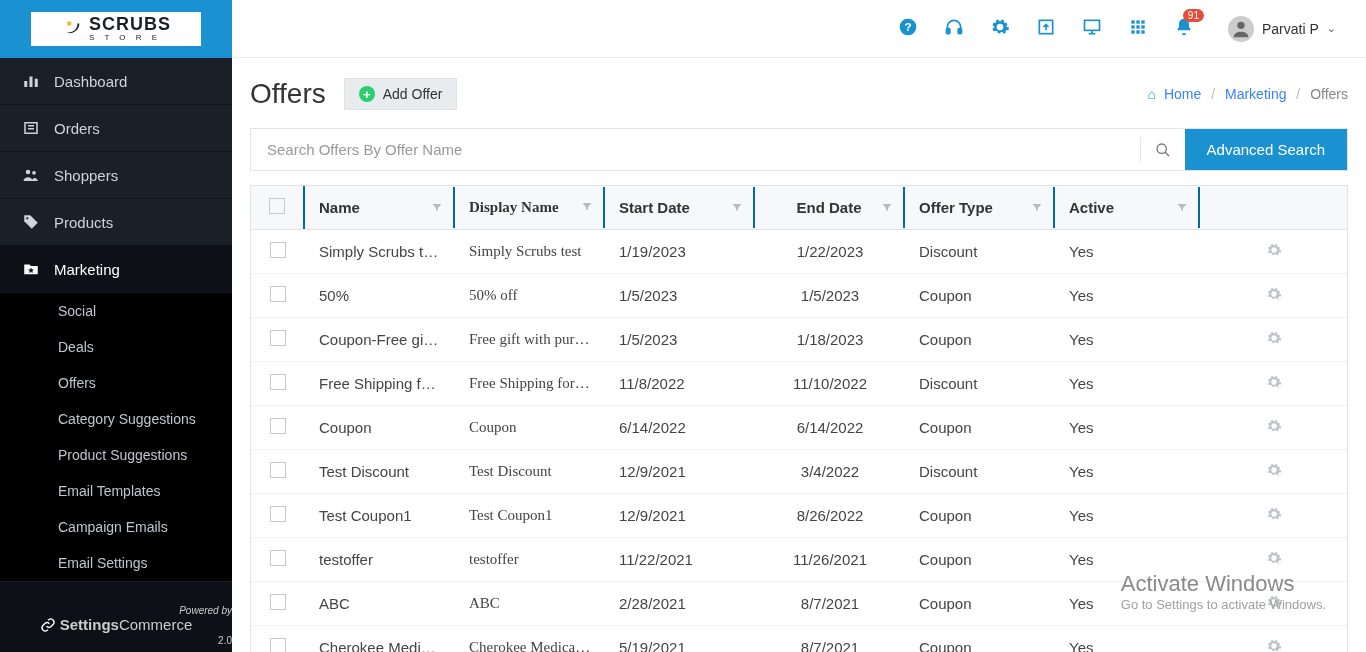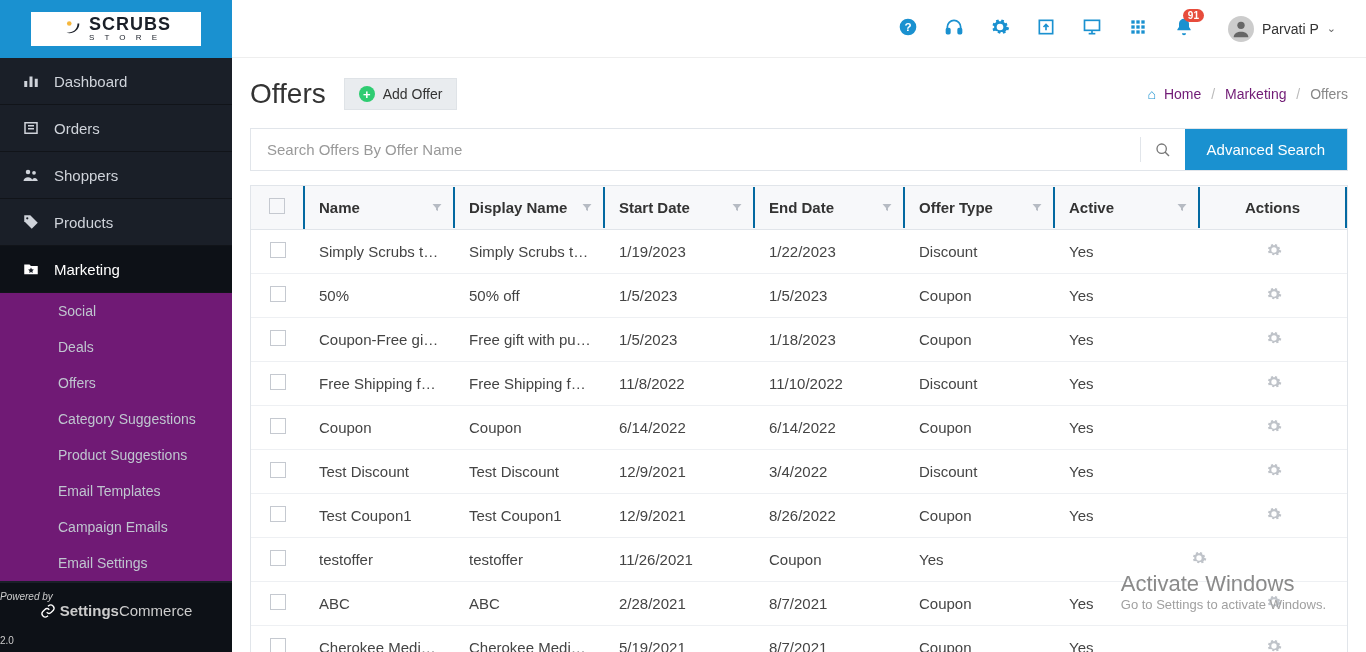"91" .badge { font-weight: 700 -> 400 }
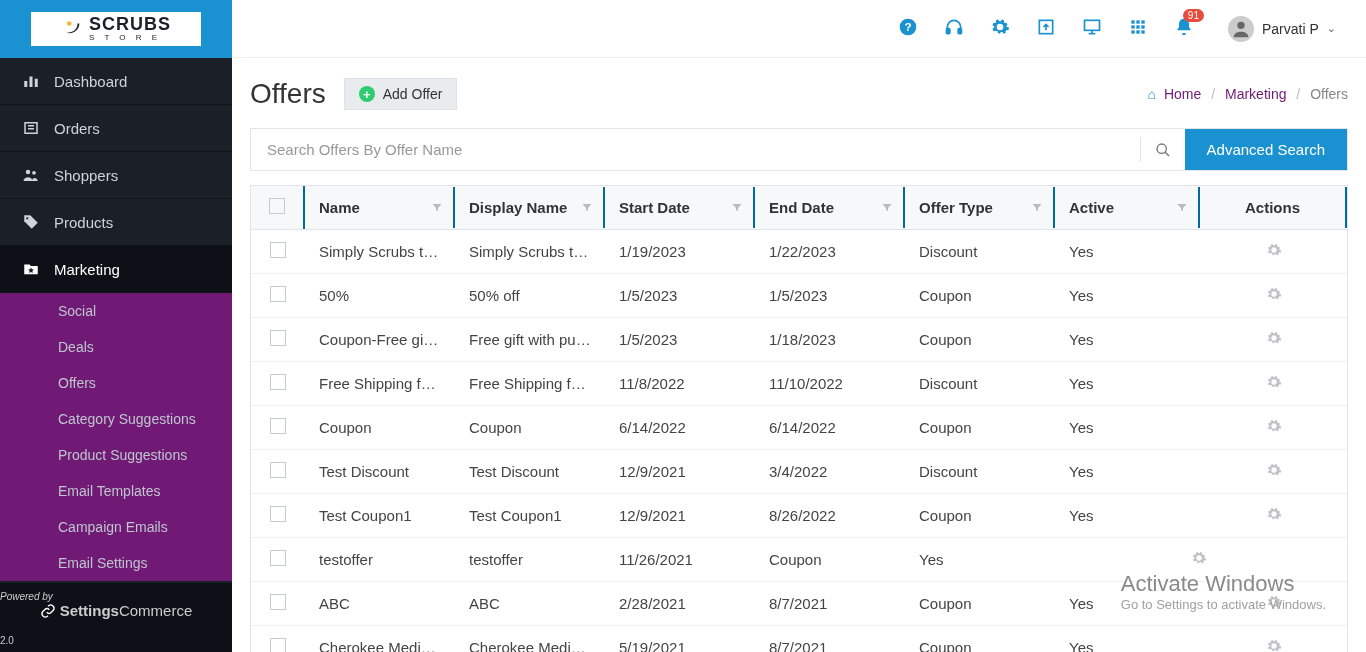"Home" .breadcrumb a { color: #701a75 -> #3b82f6 }
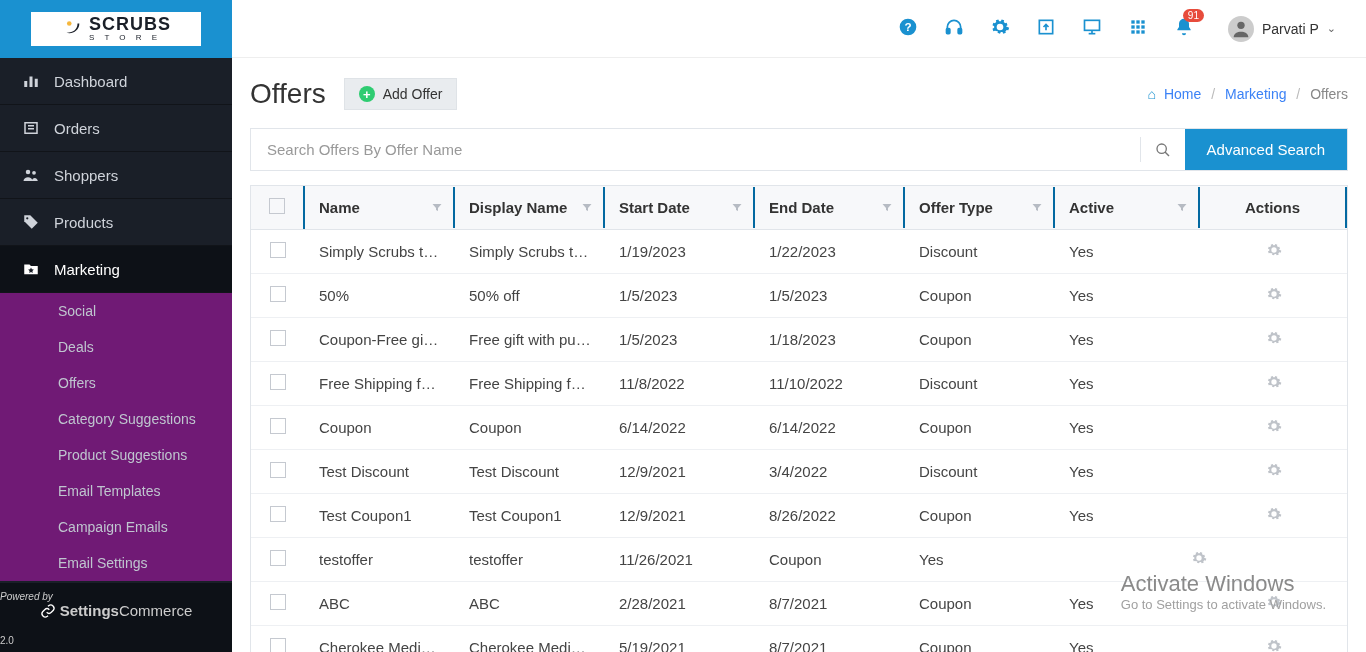"Display Name" .col.disp { font-family: none -> Liberation Serif, serif }
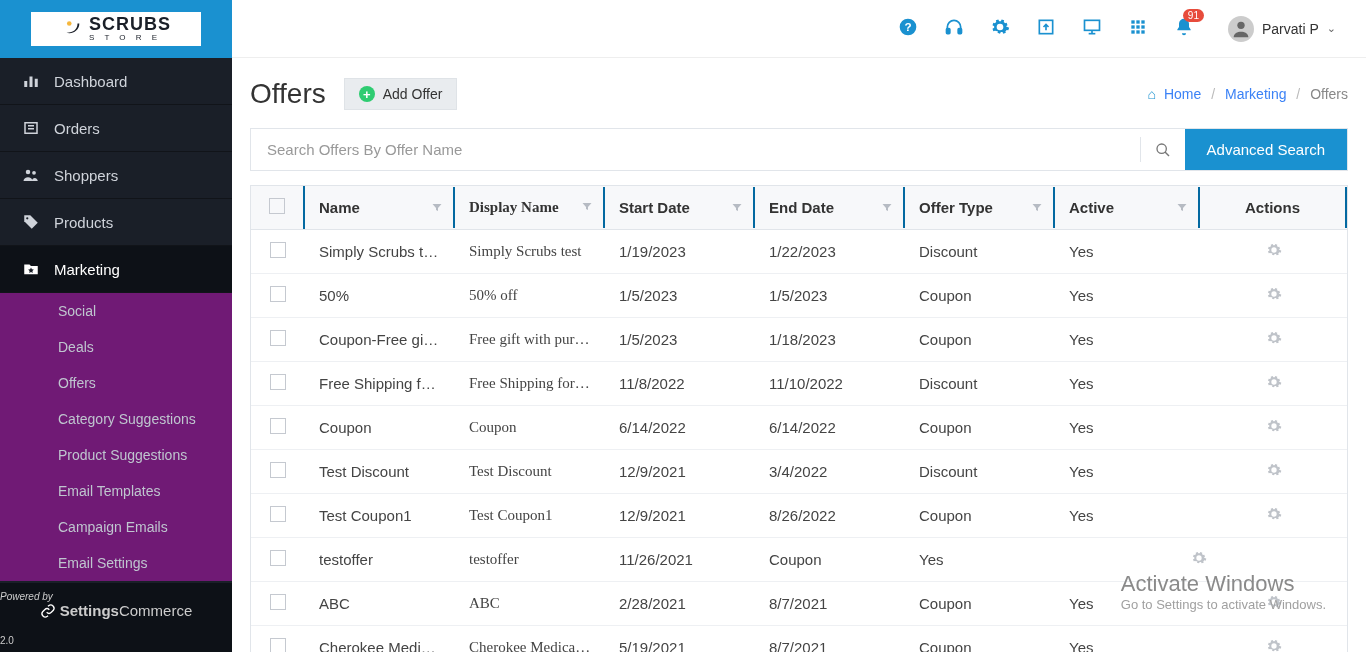"End Date" .col.end { text-align: none -> center }
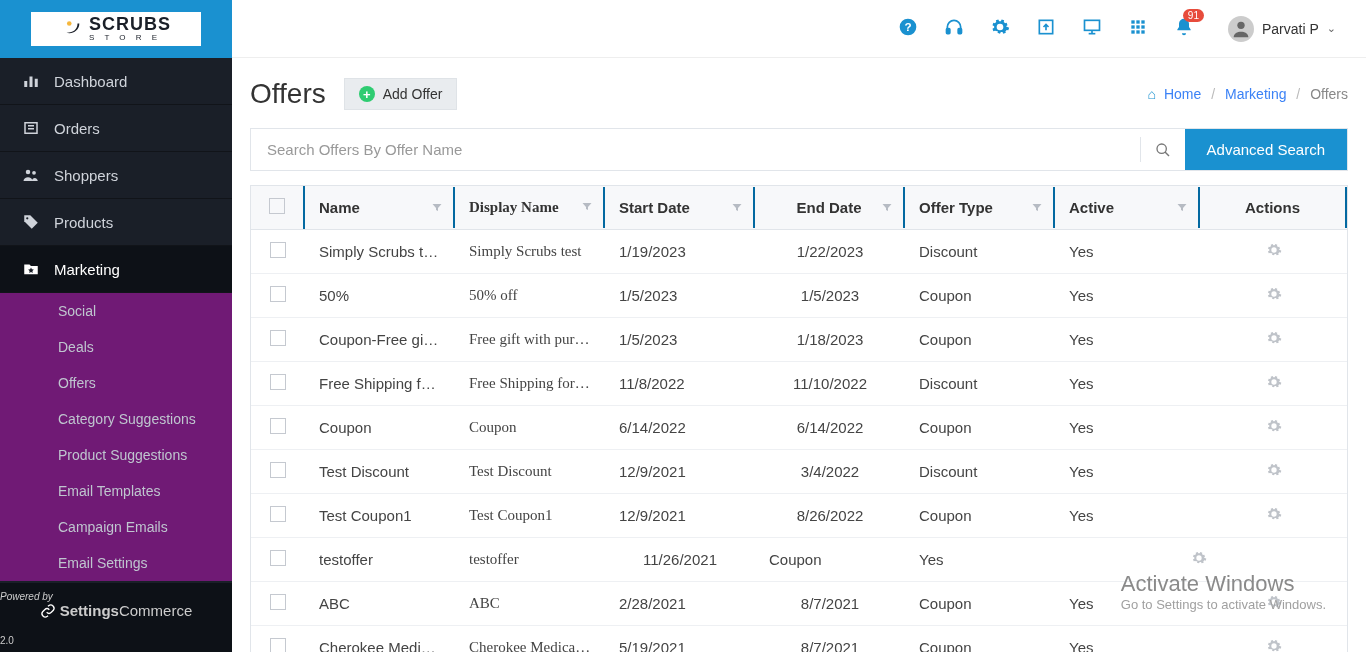"Actions" div.col { html: <div><span>Actions</span></div> -> none }
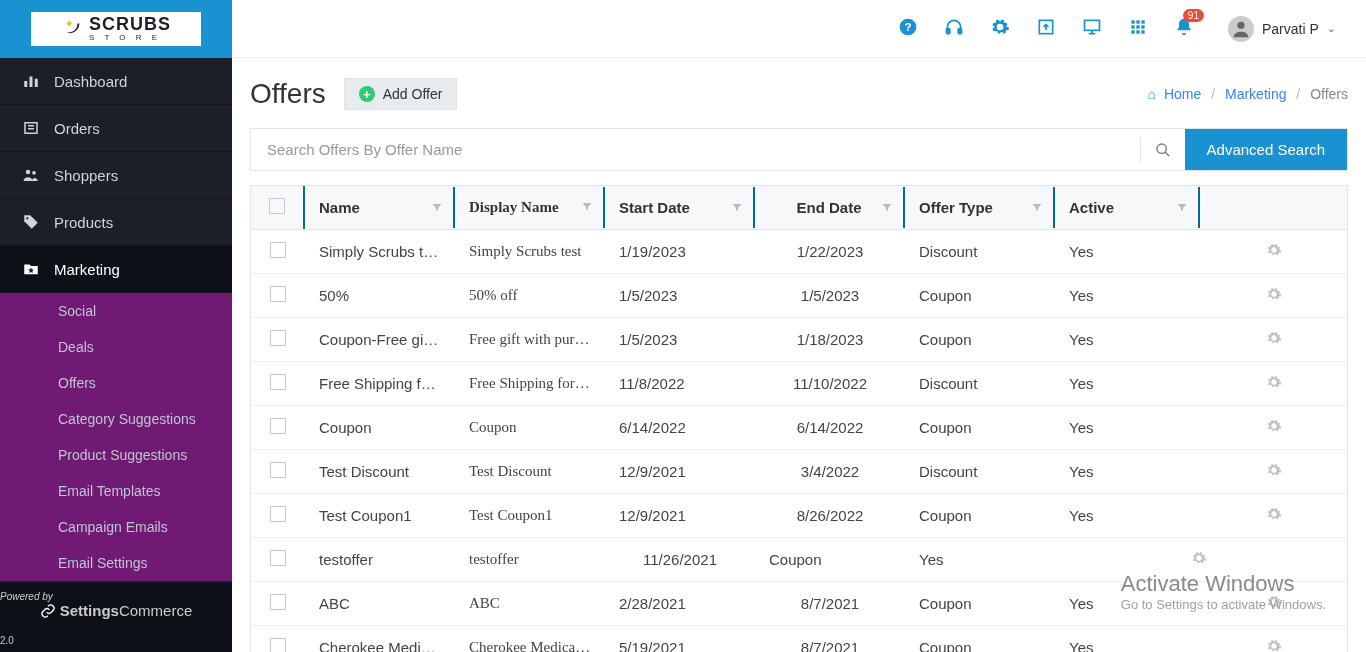"Social" .subnav { background: #701a75 -> #000000 }
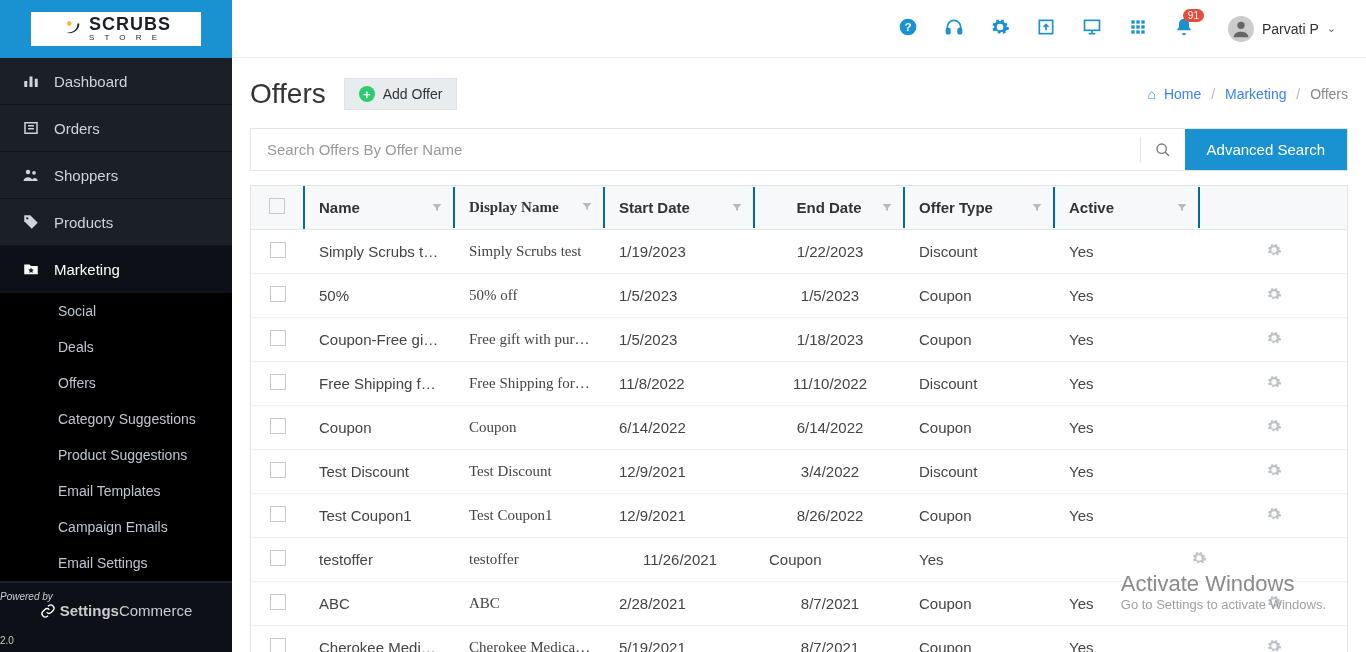"11/22/2021" div.col { html: none -> <div>11/22/2021</div> }
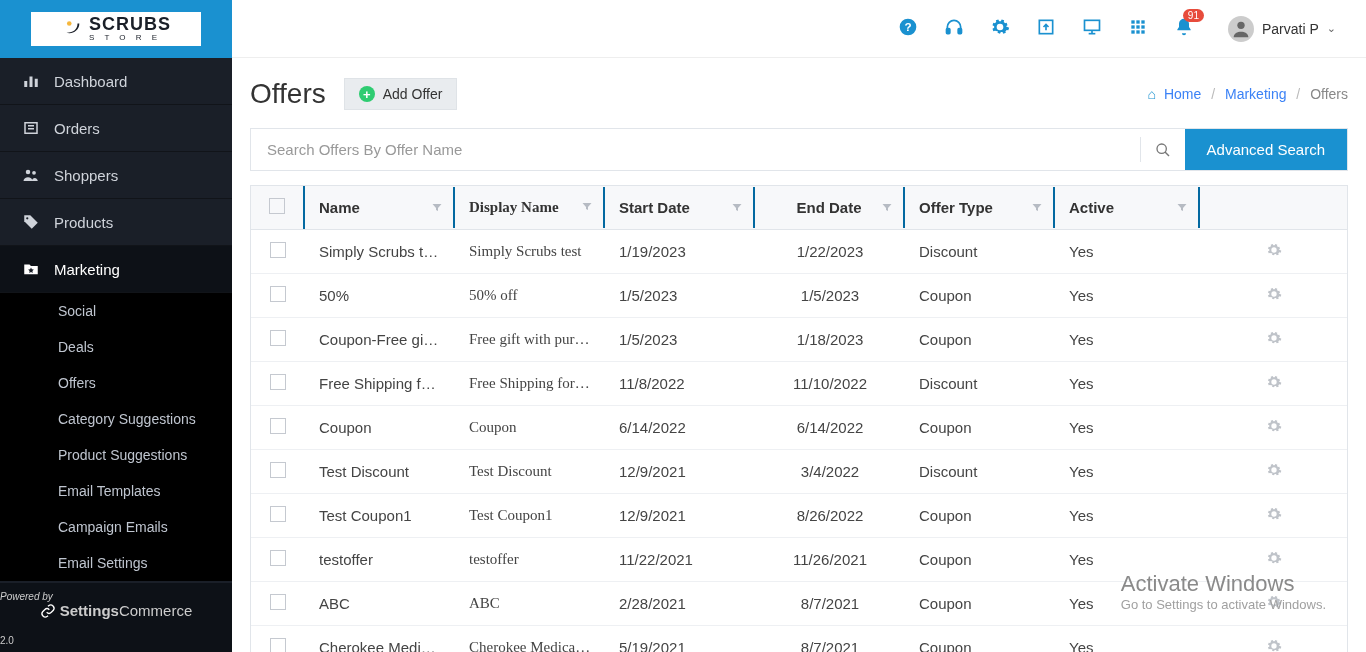"Powered by" .sidebar-footer { padding: 8px 0 6px -> 23px 0 6px; text-align: left -> right }
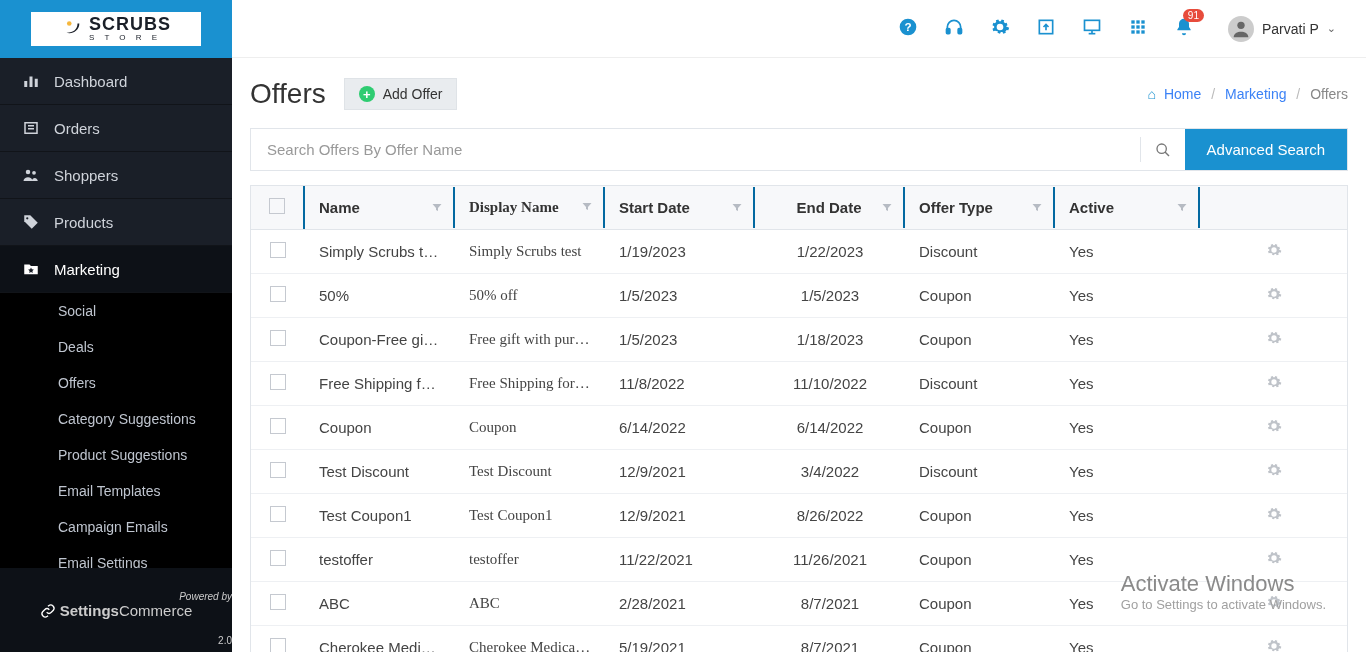"2.0" .sidebar-footer .ver { margin-top: 16px -> 2px }
